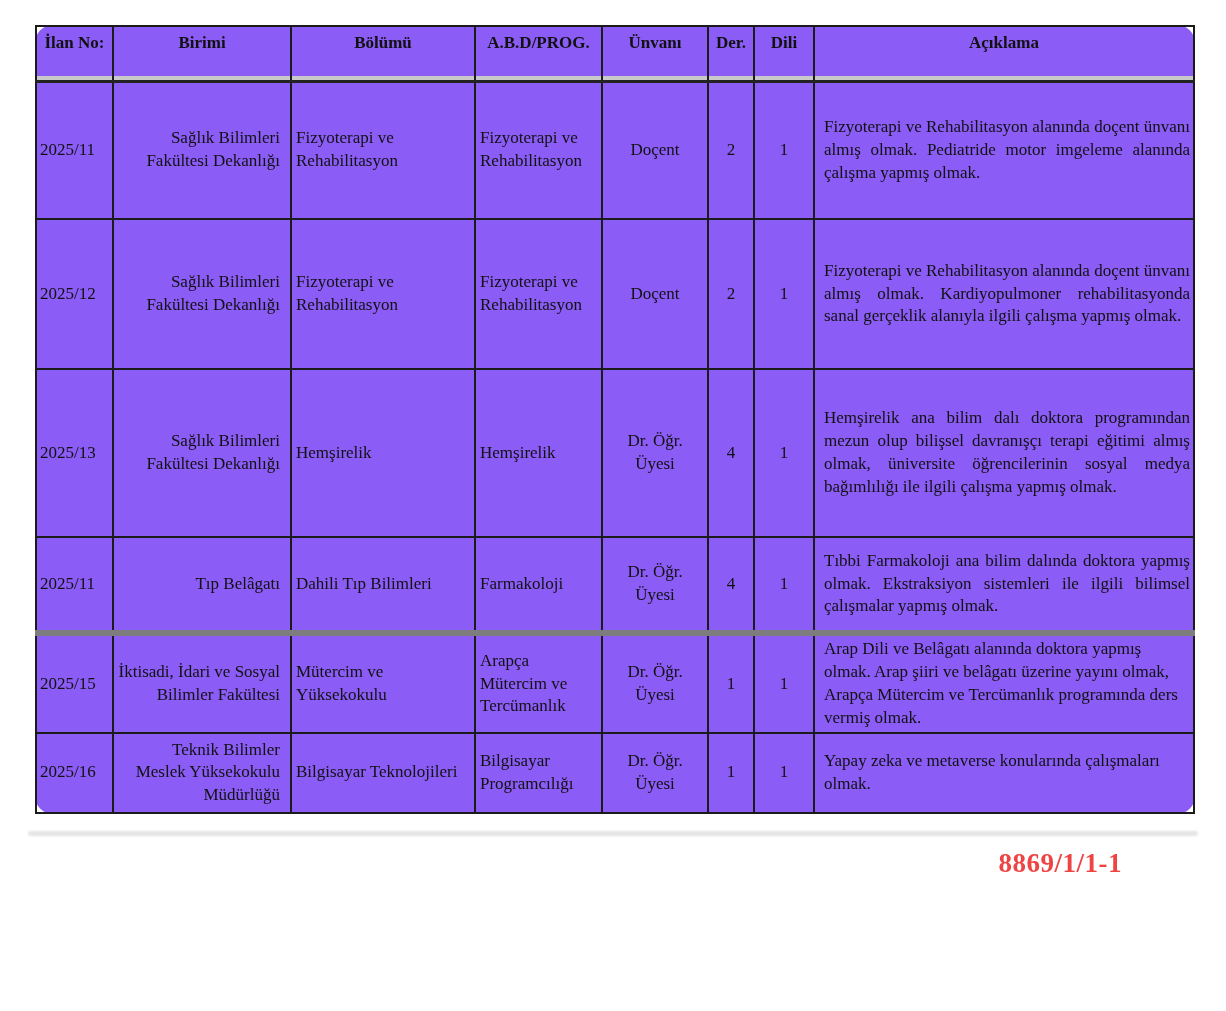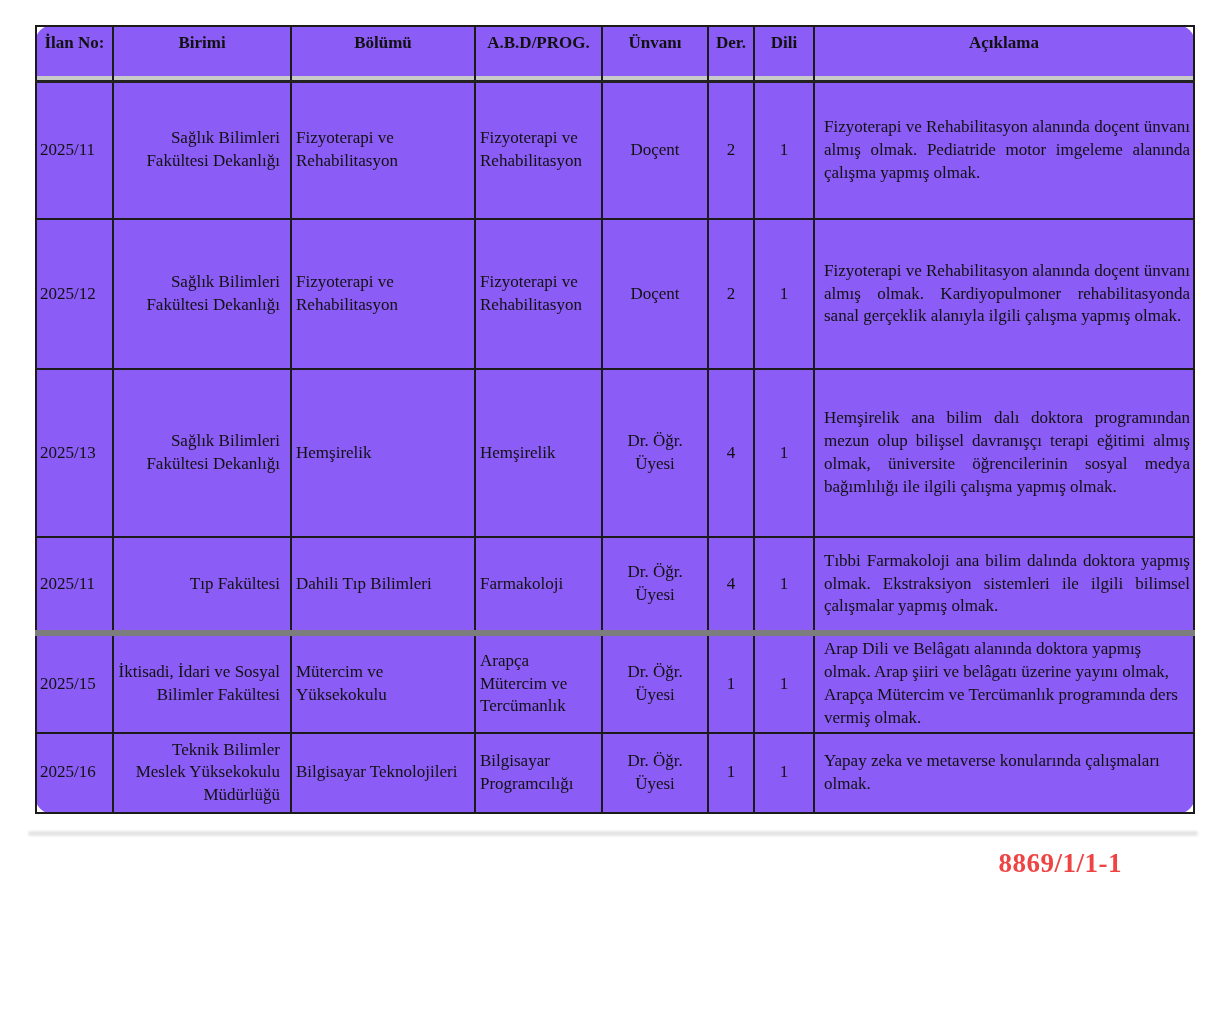"Tıp Fakültesi" td.c-birimi { text: Fakültesi -> Belâgatı }
